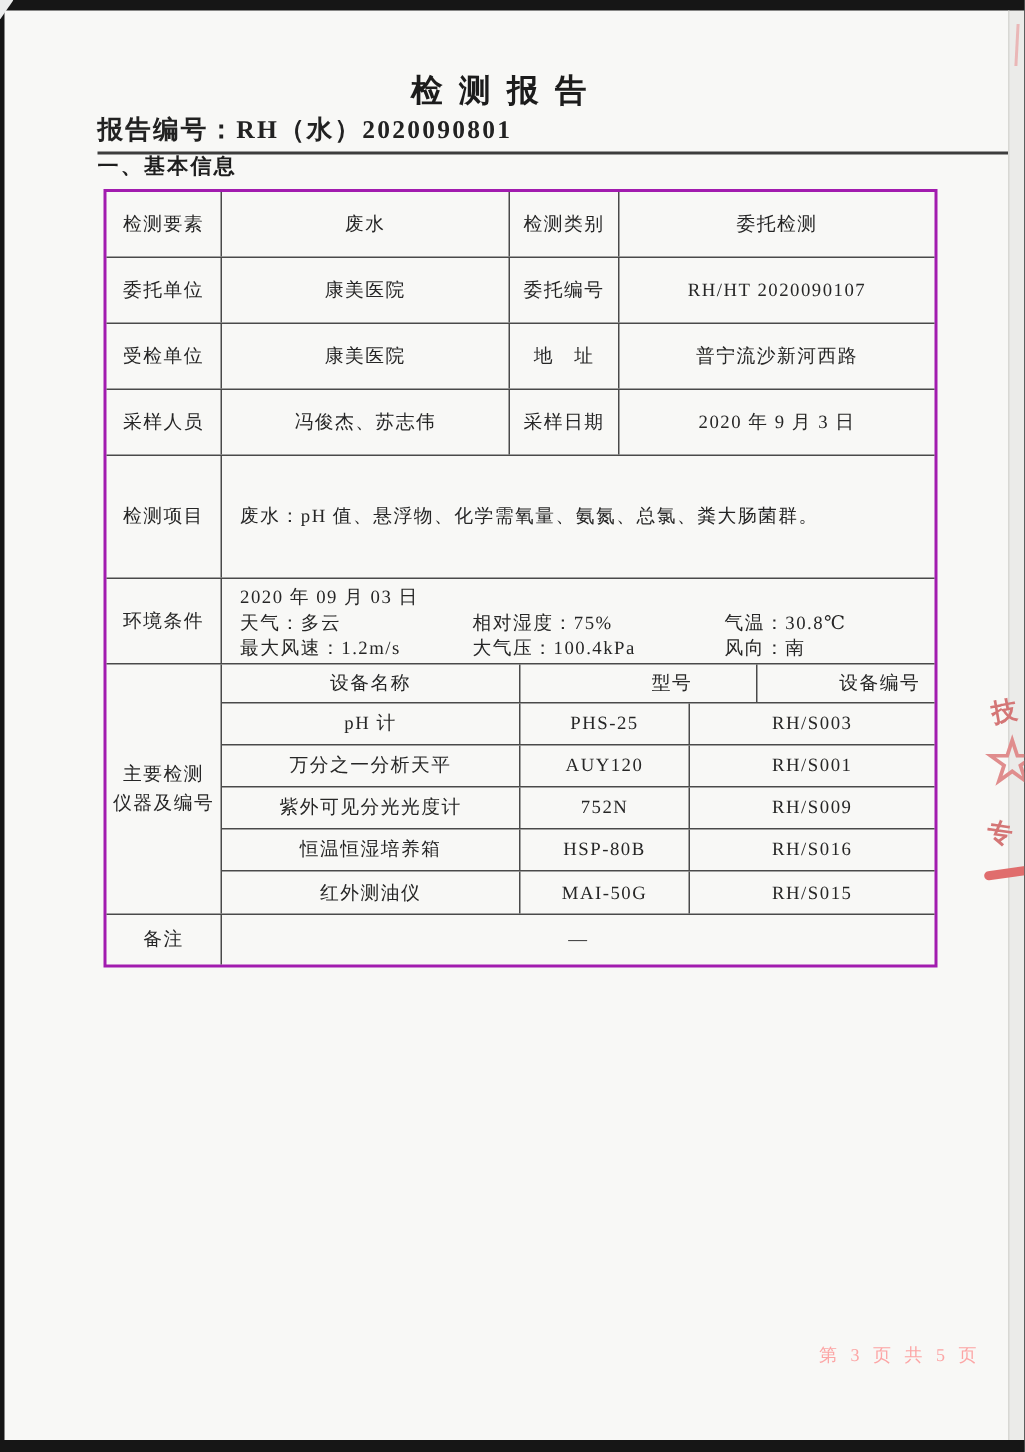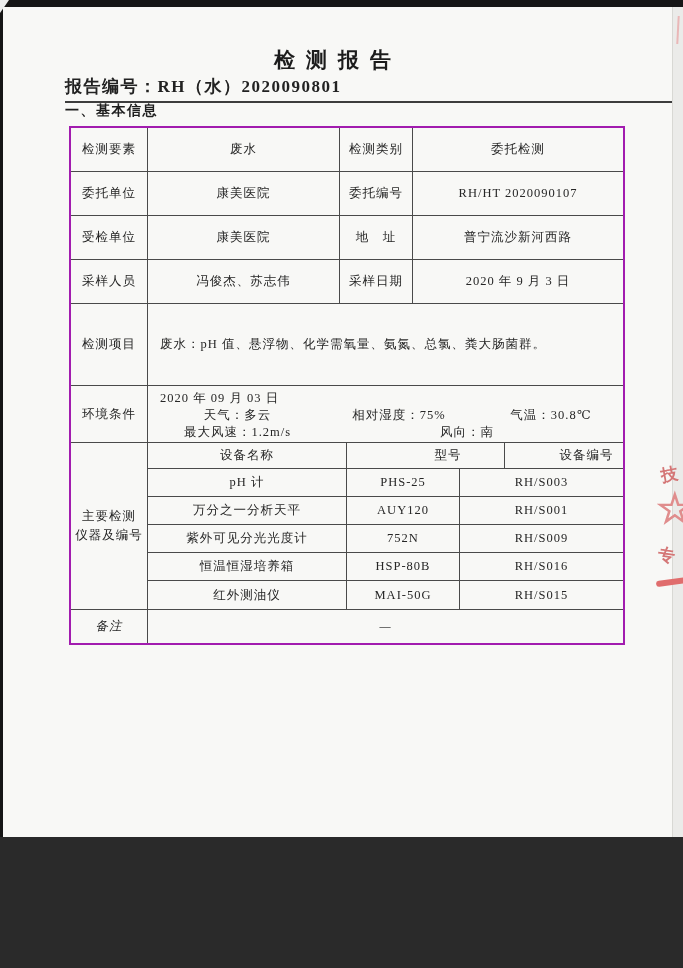"检测报告" .stage { height: 837px -> 968px }
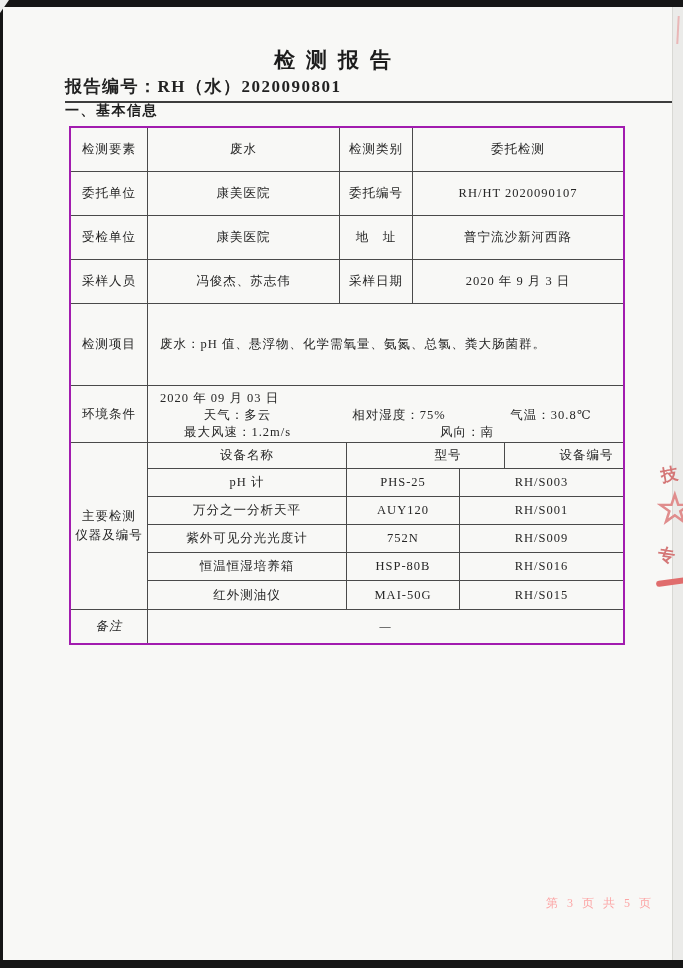"2020 年 09 月 03" .env-cell { text-align: center -> left }
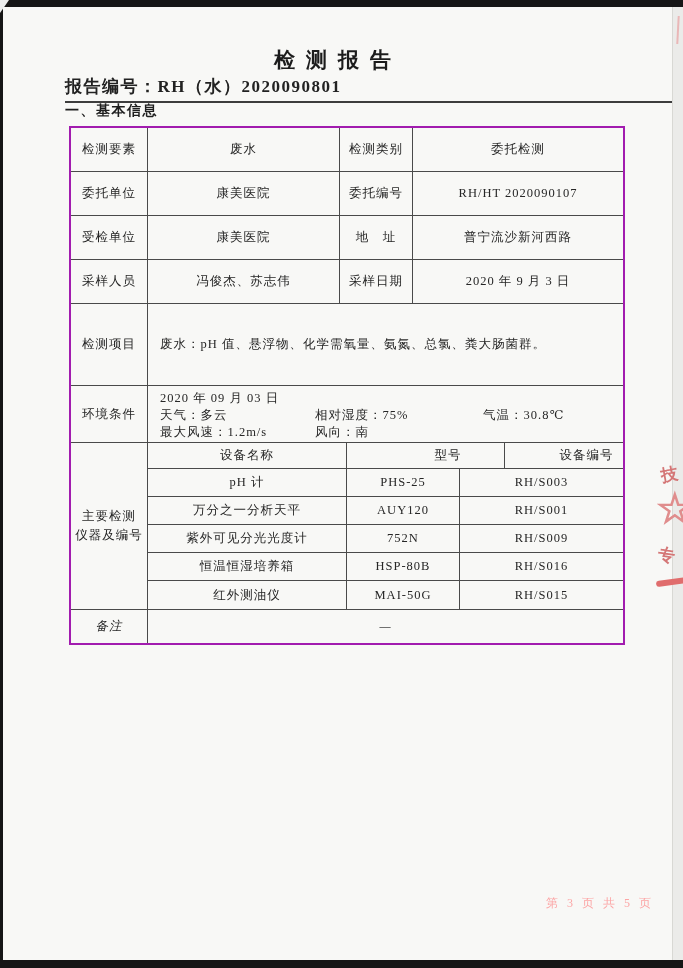"大气压：100.4kPa" span.env-b { html: none -> <span>大气压：100.4kPa</span> }
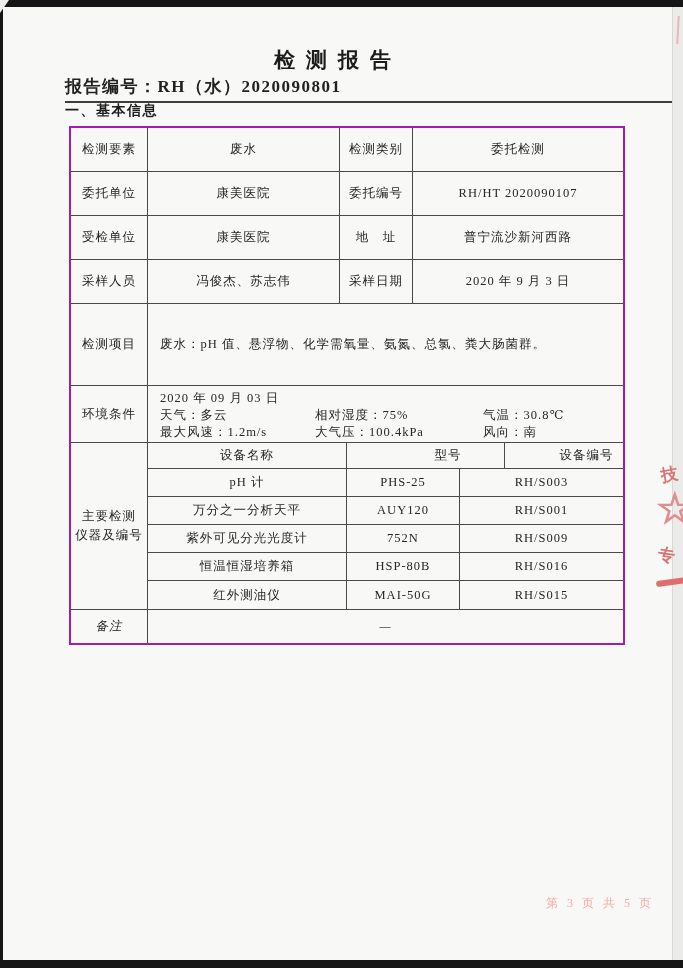"备注" .row-remark { font-style: italic -> none }
